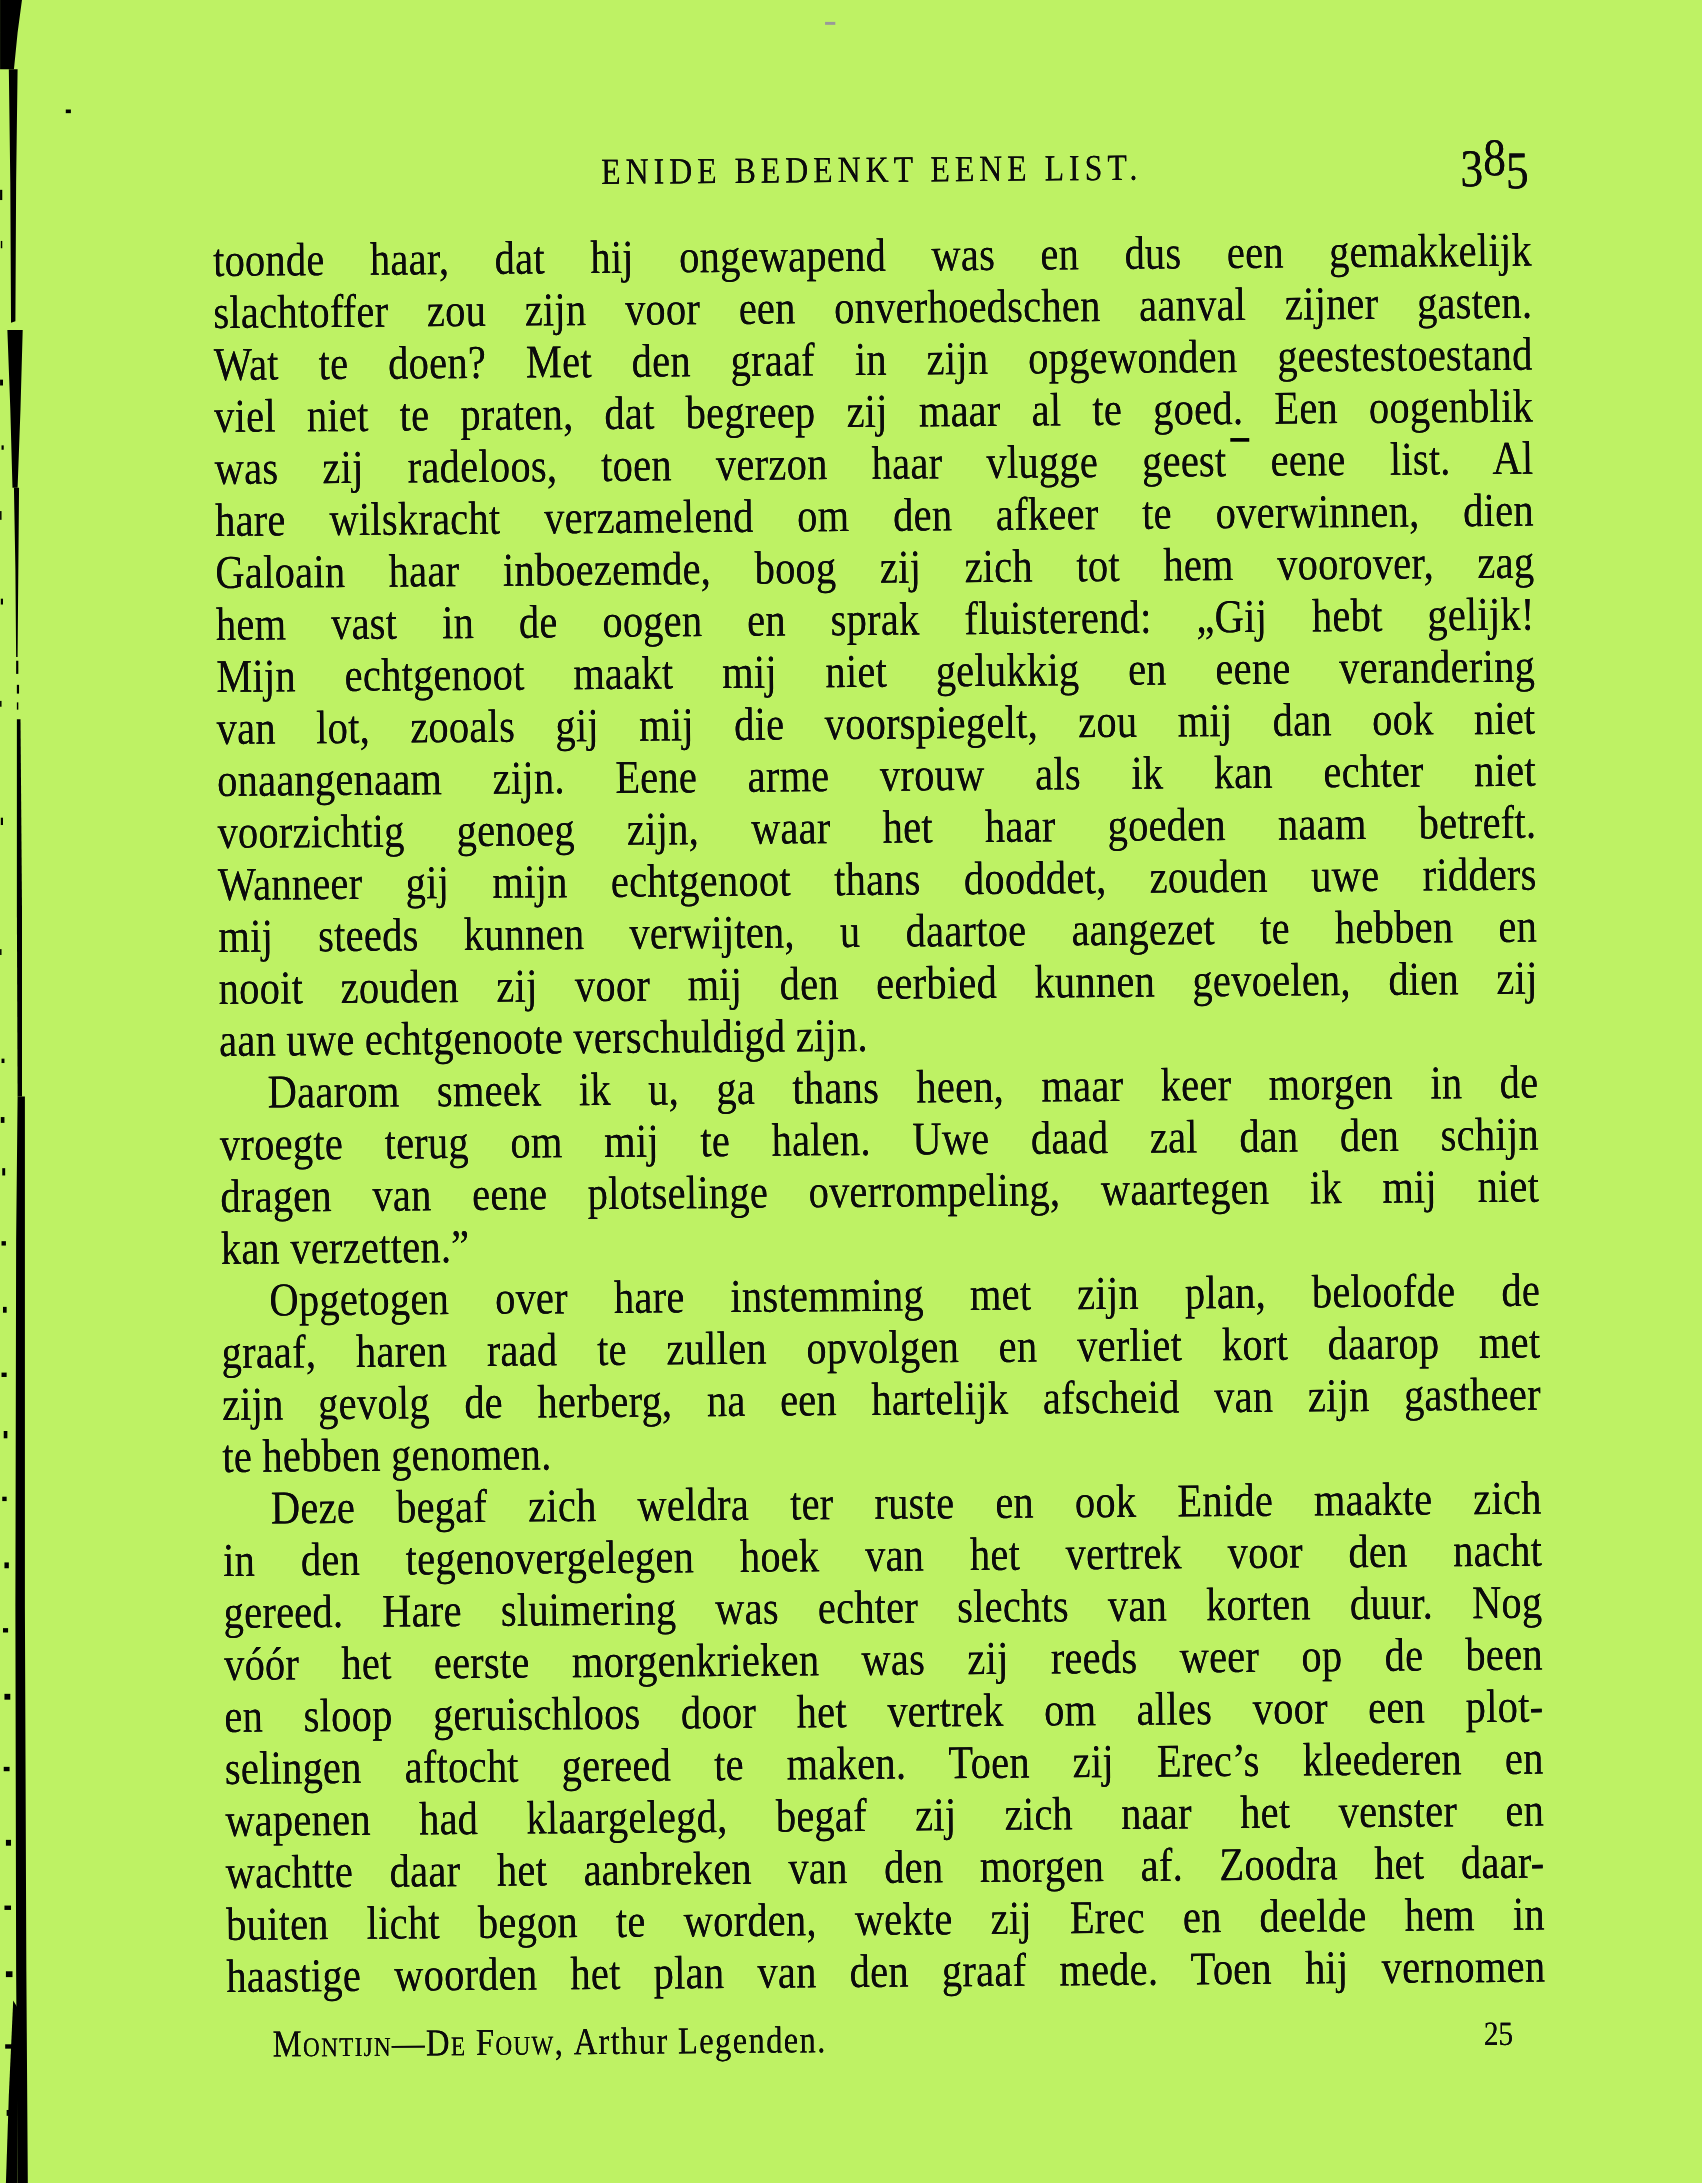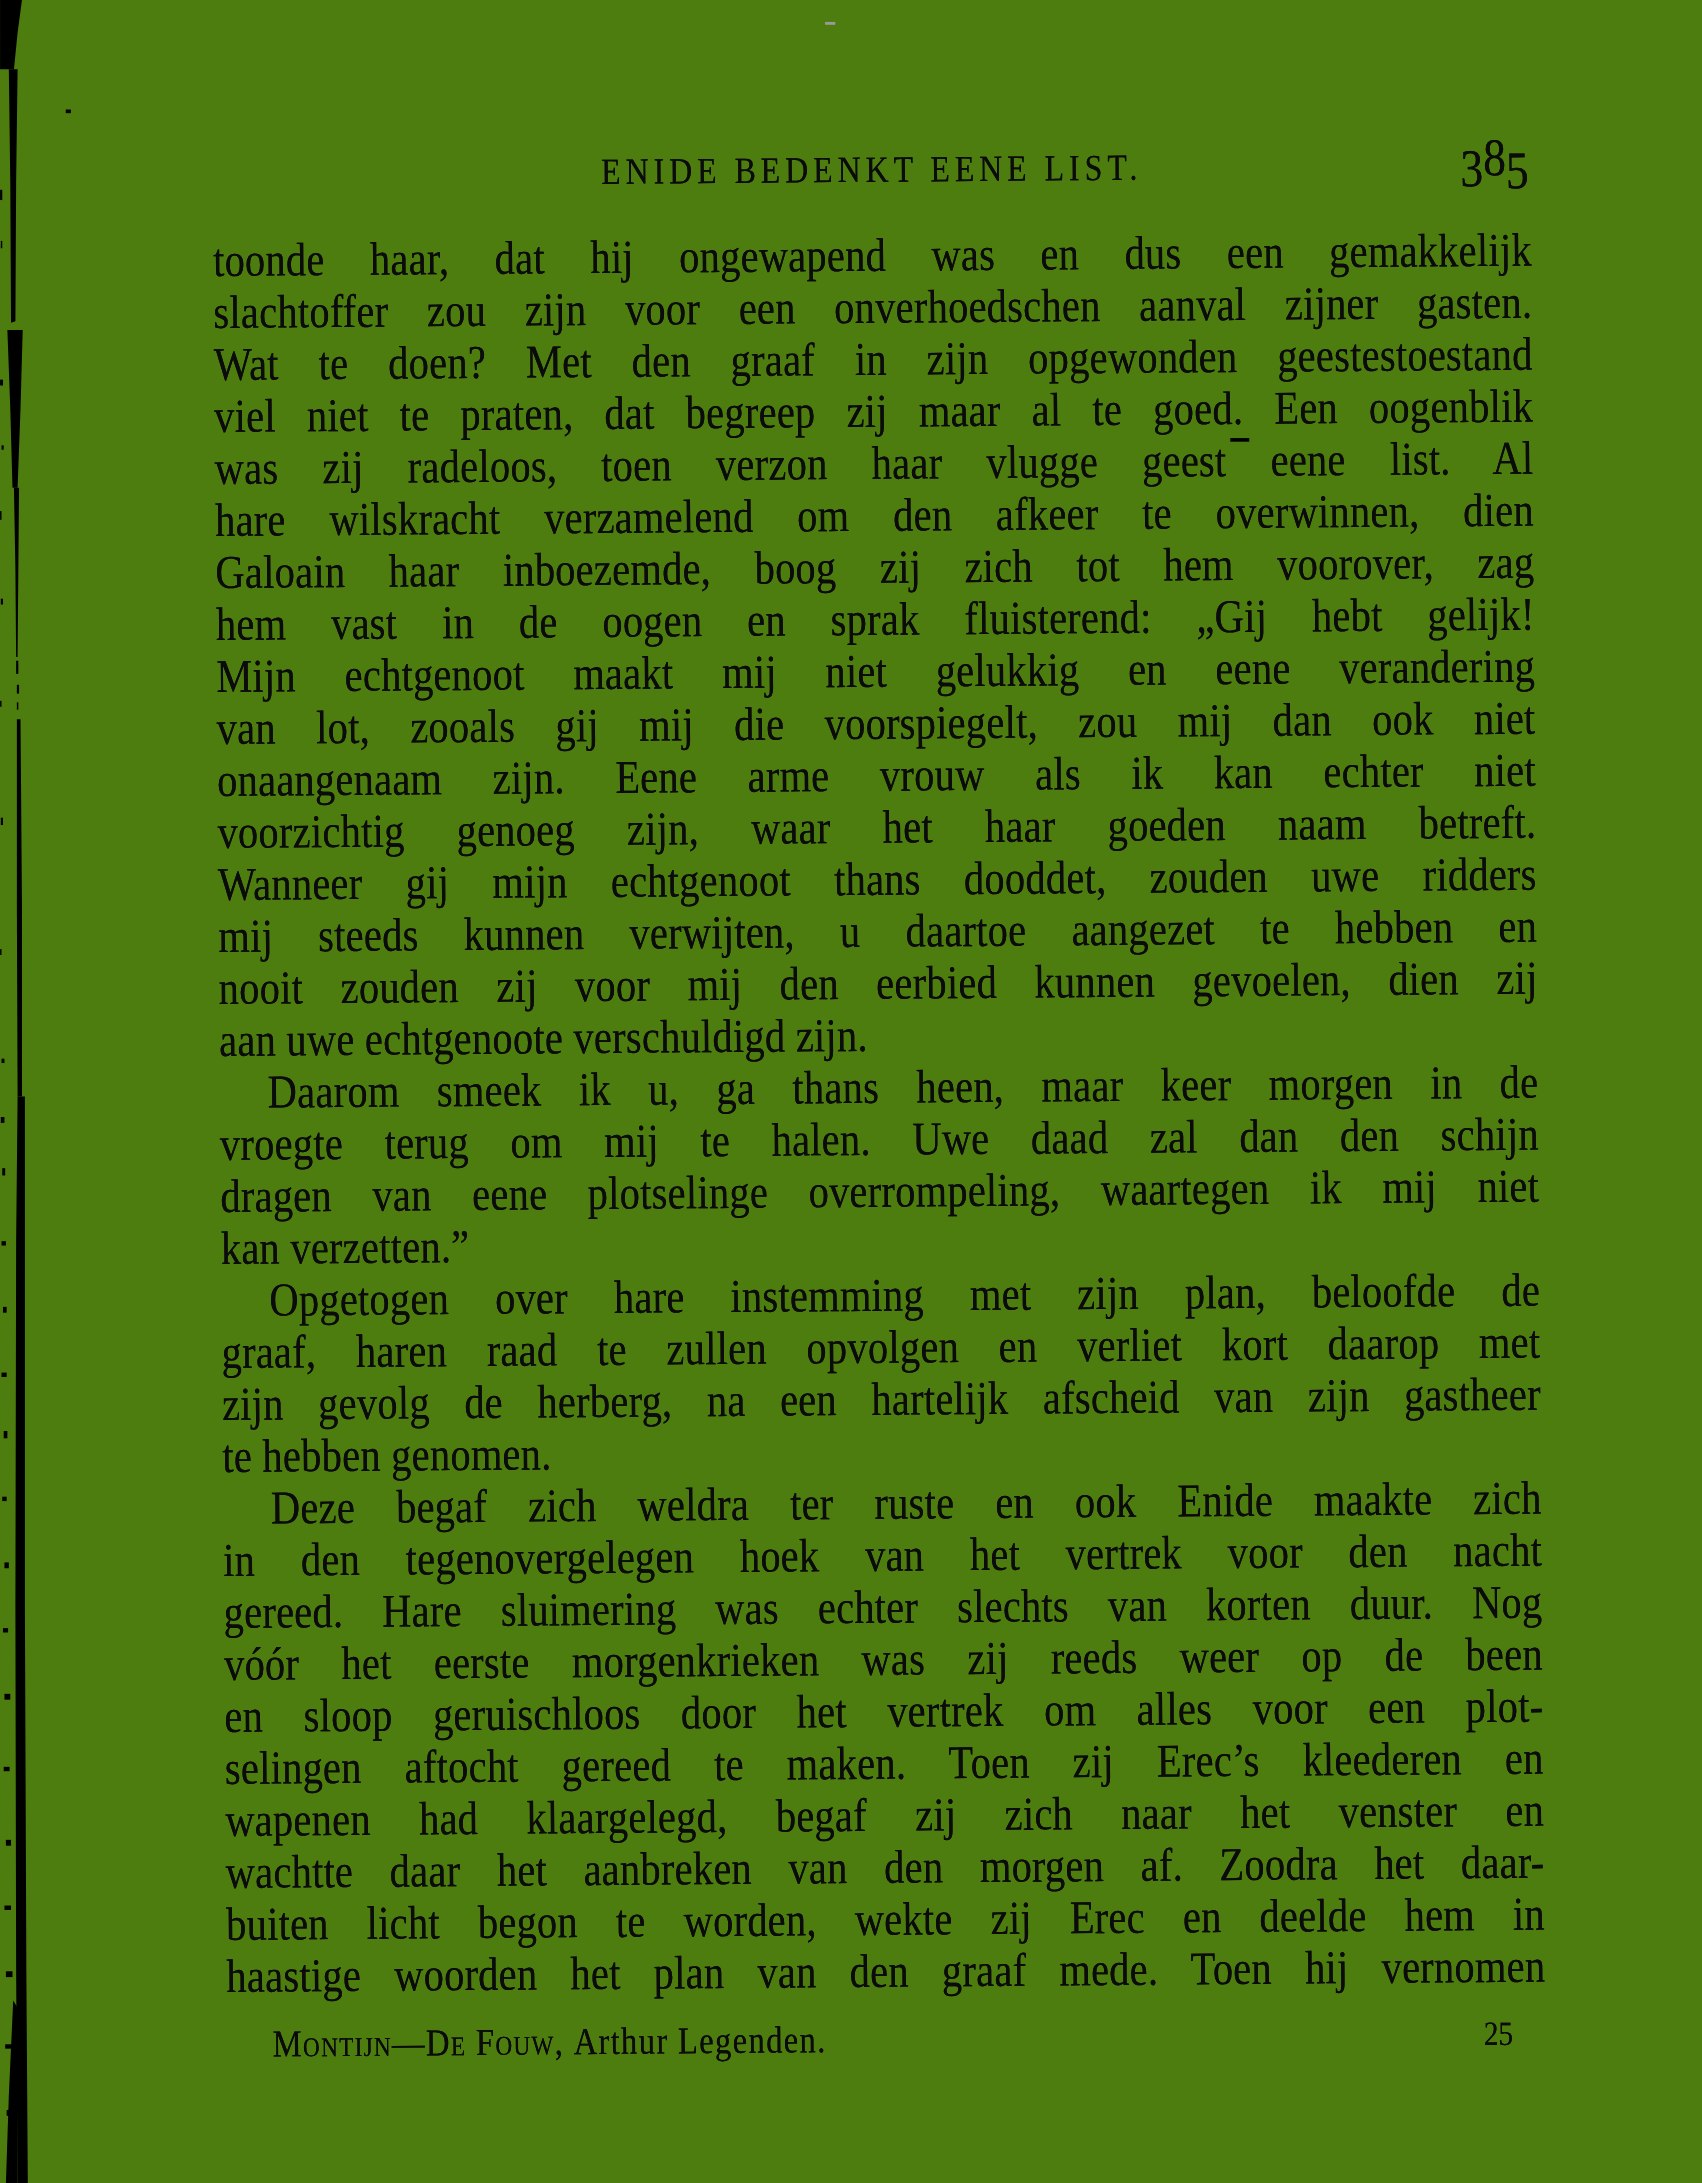"ENIDE BEDENKT EENE LIST." .page { background: #4d7c0f -> #bef264 }
